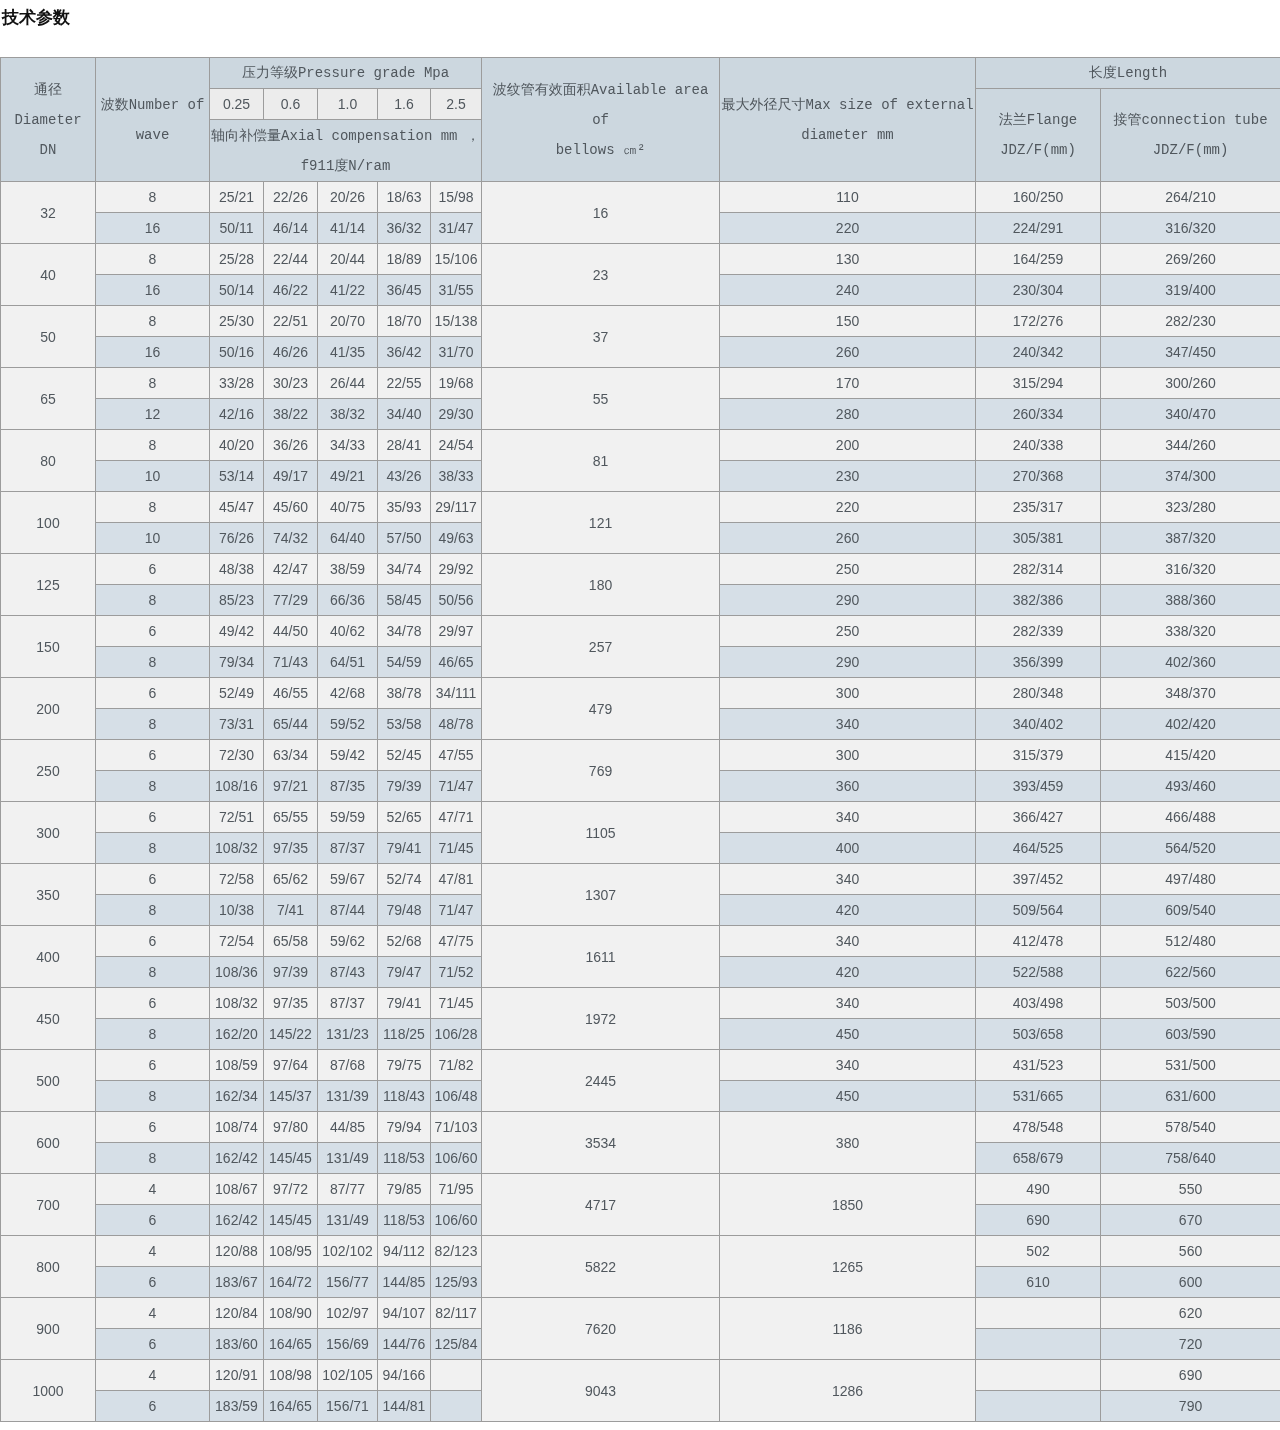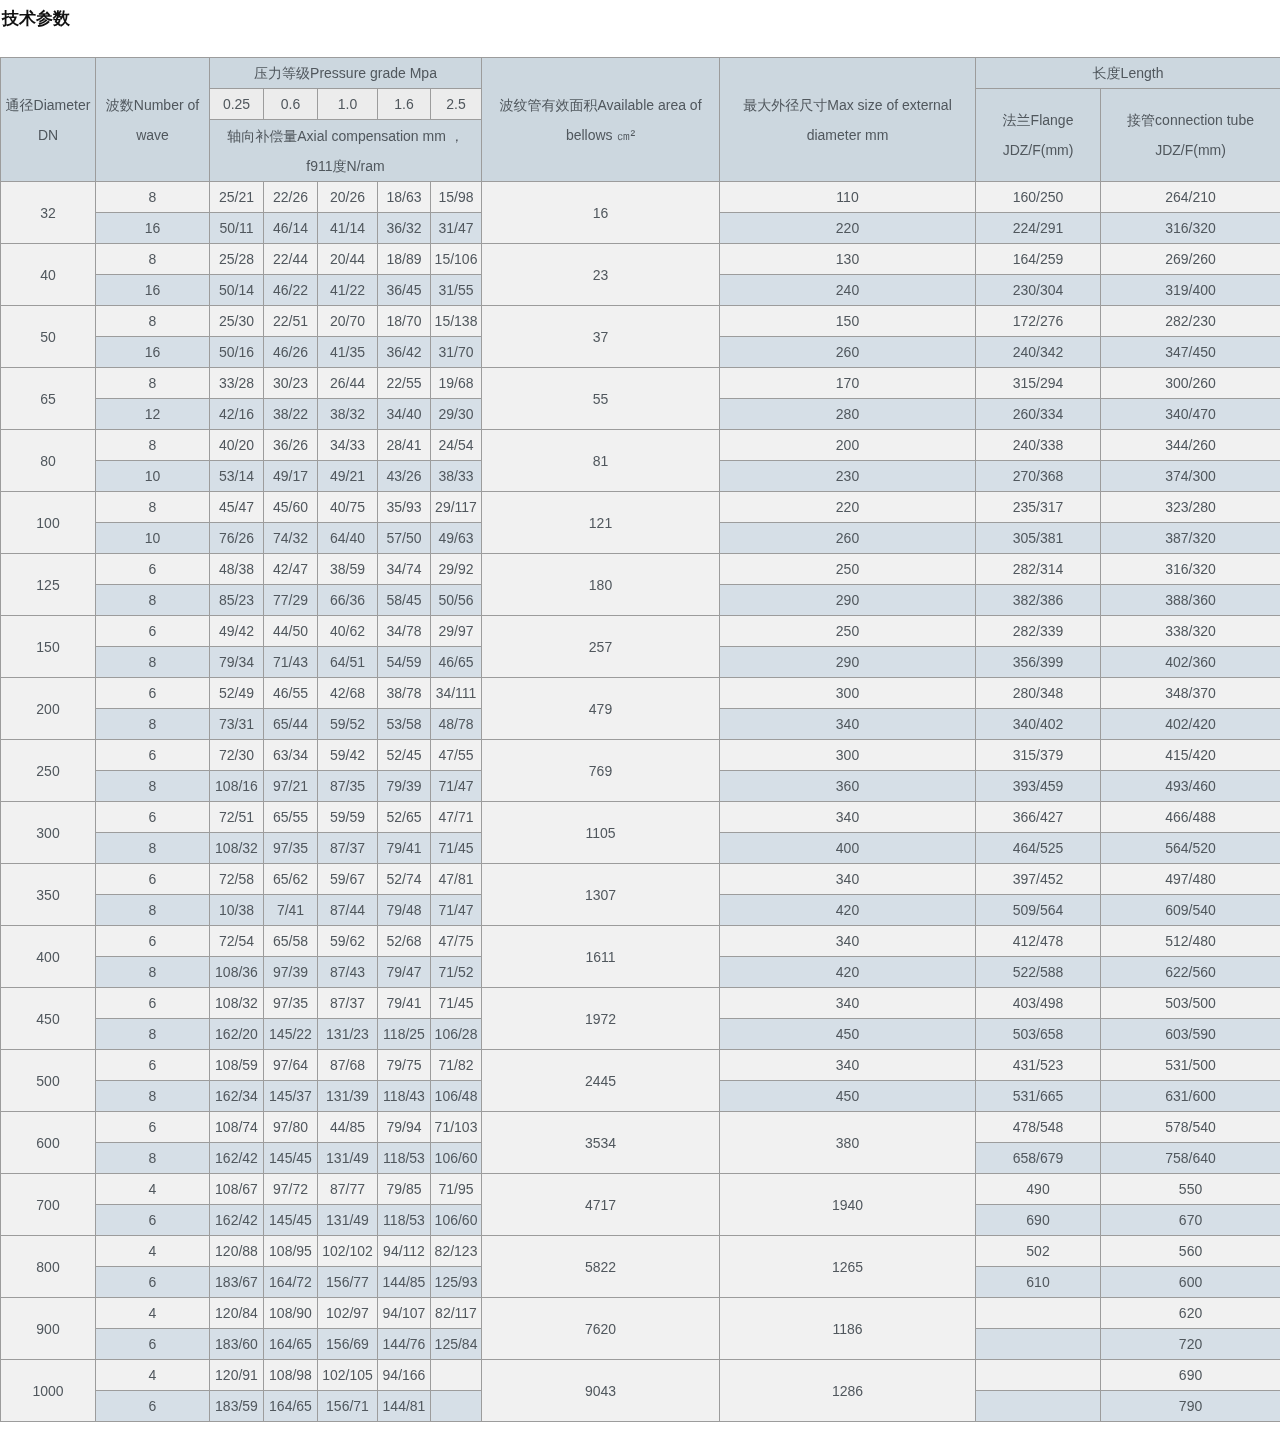"技术参数" .page-title { font-family: none -> Liberation Mono, monospace }
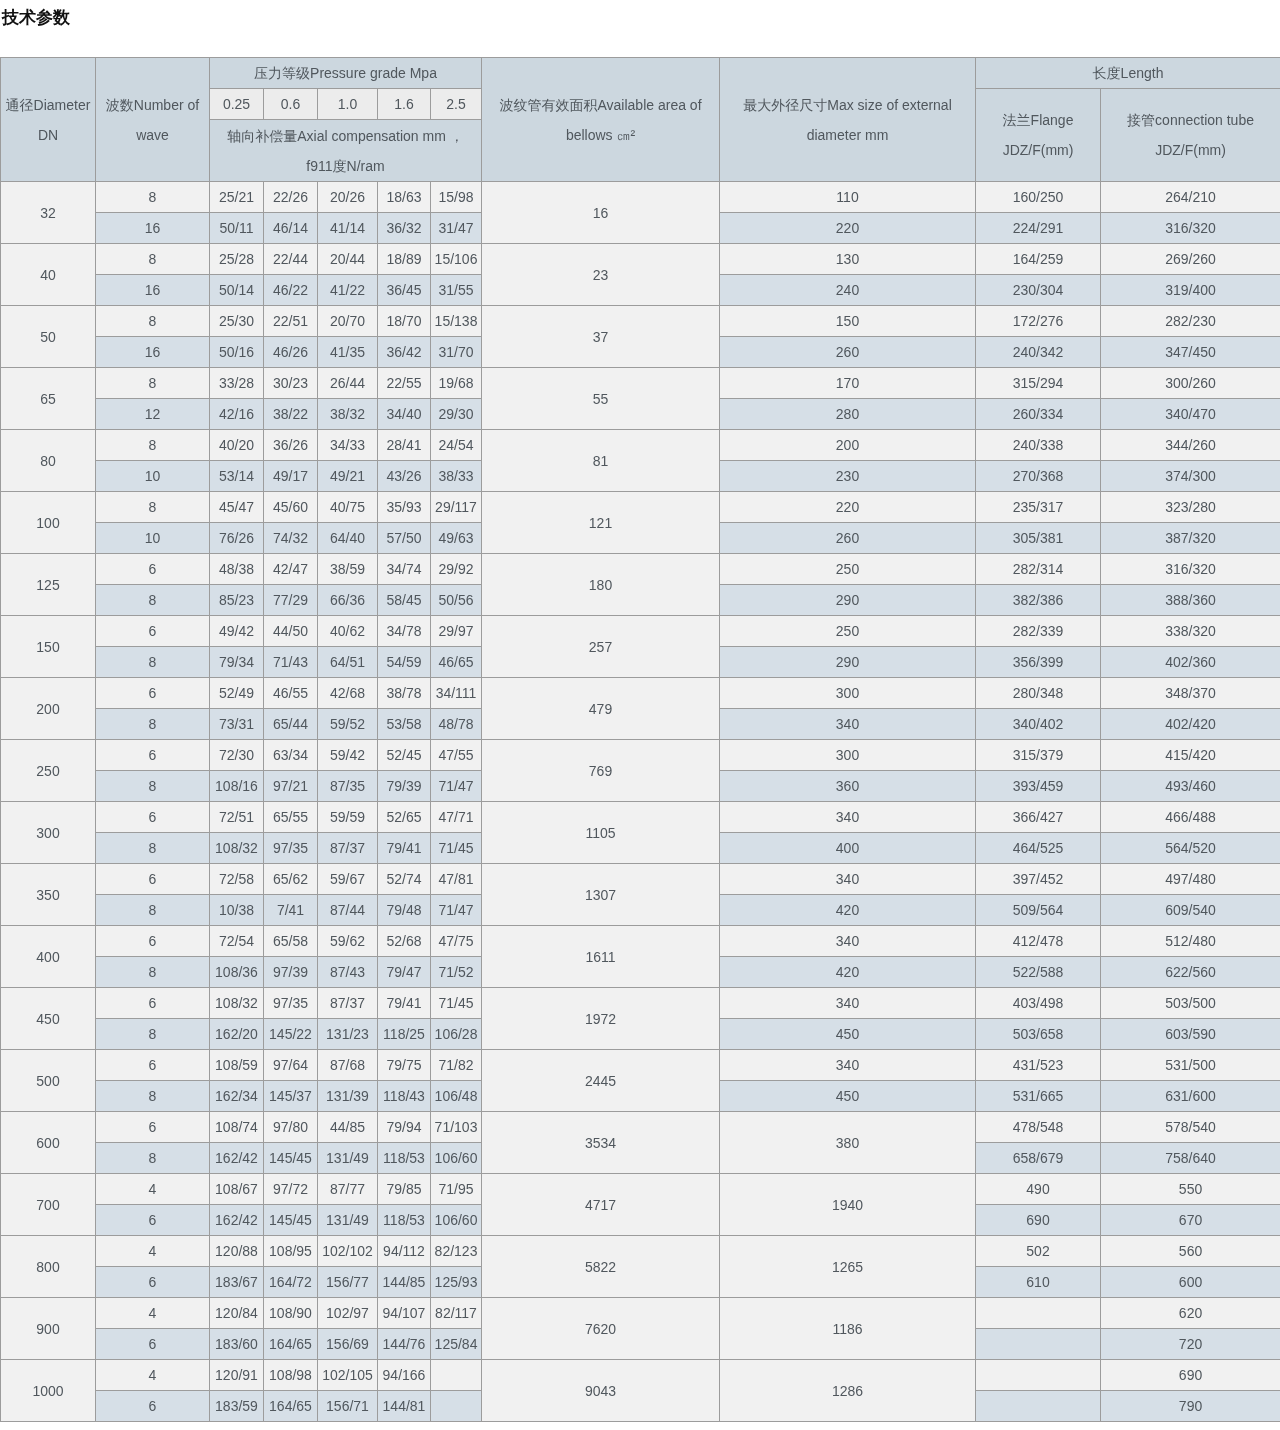"压力等级Pressure grade Mpa" td.h { font-family: none -> Liberation Mono, monospace }
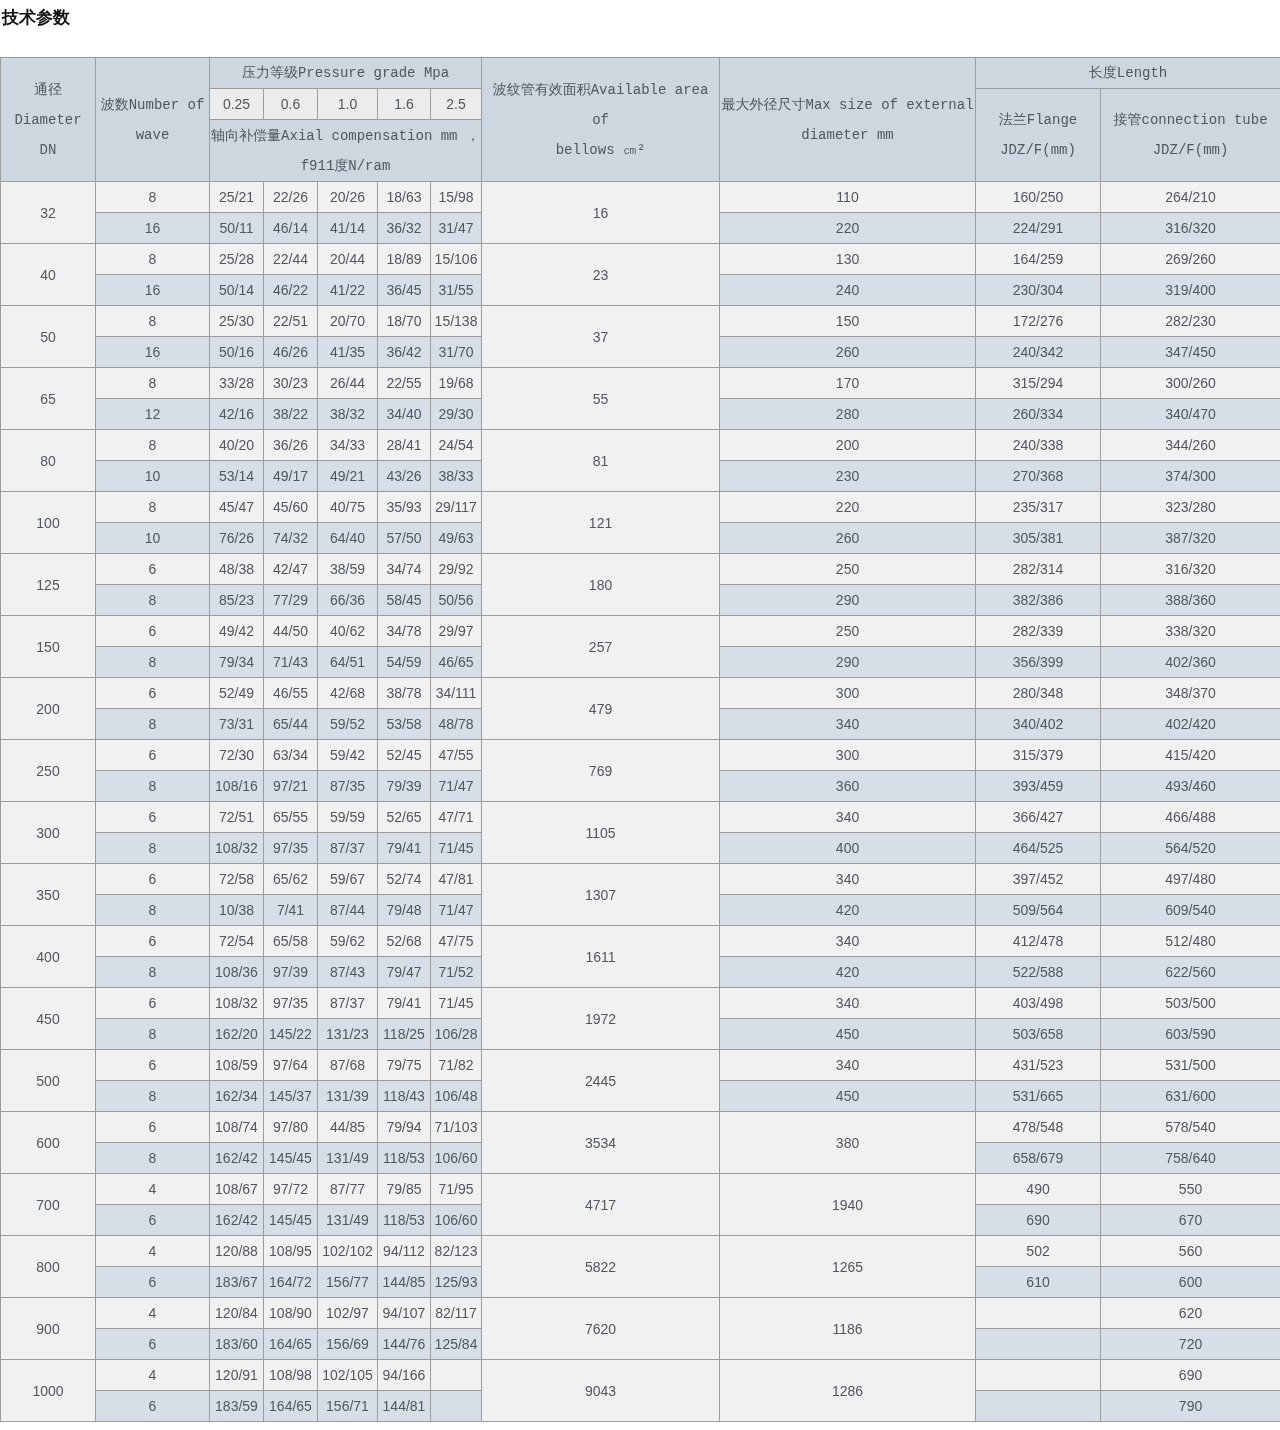"1940" td.merged { text: 1940 -> 1850 }
